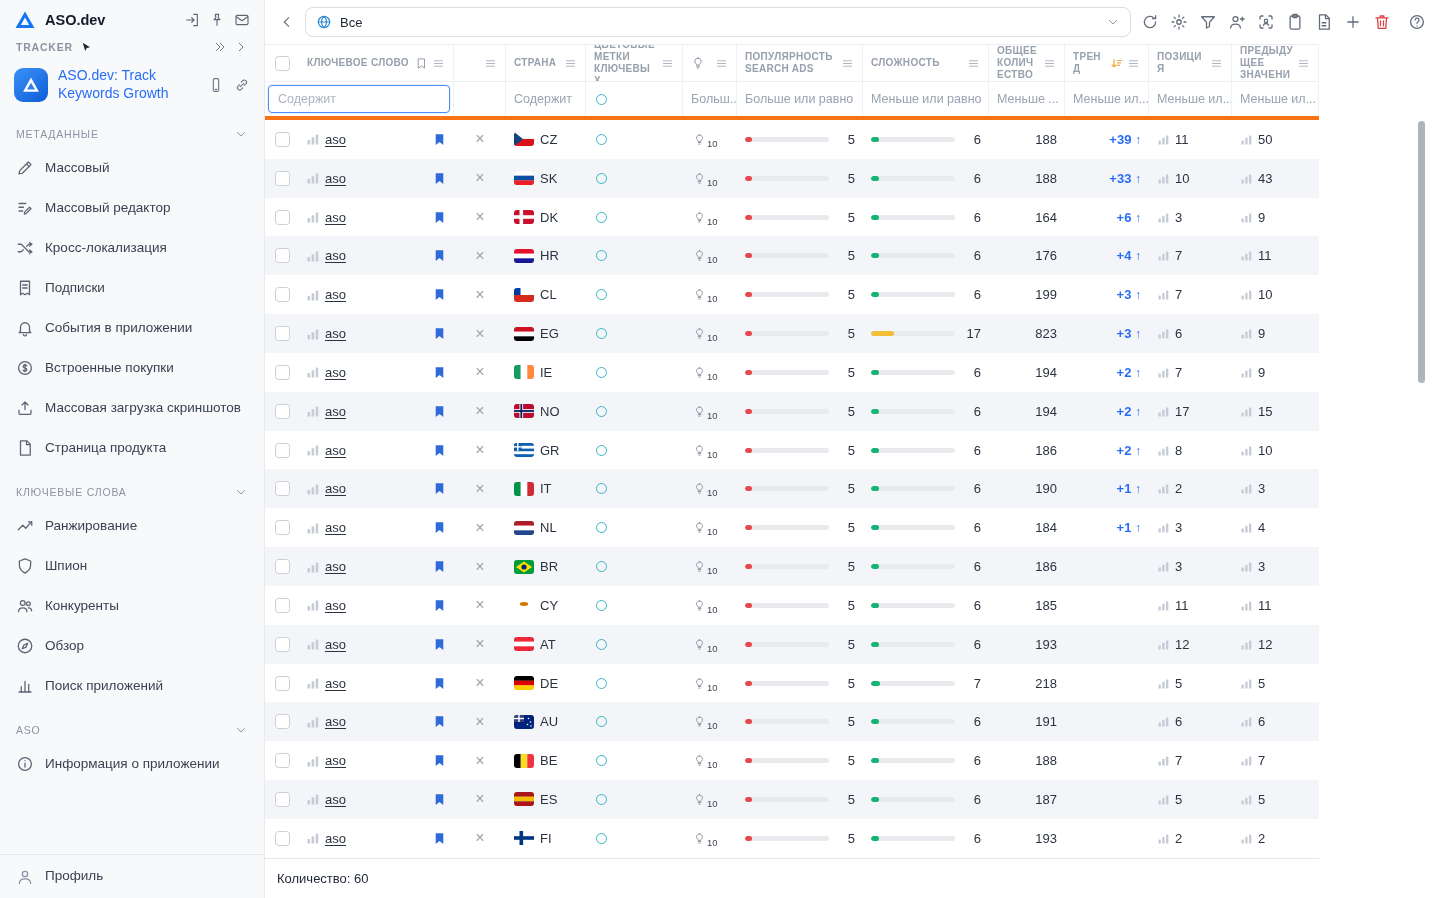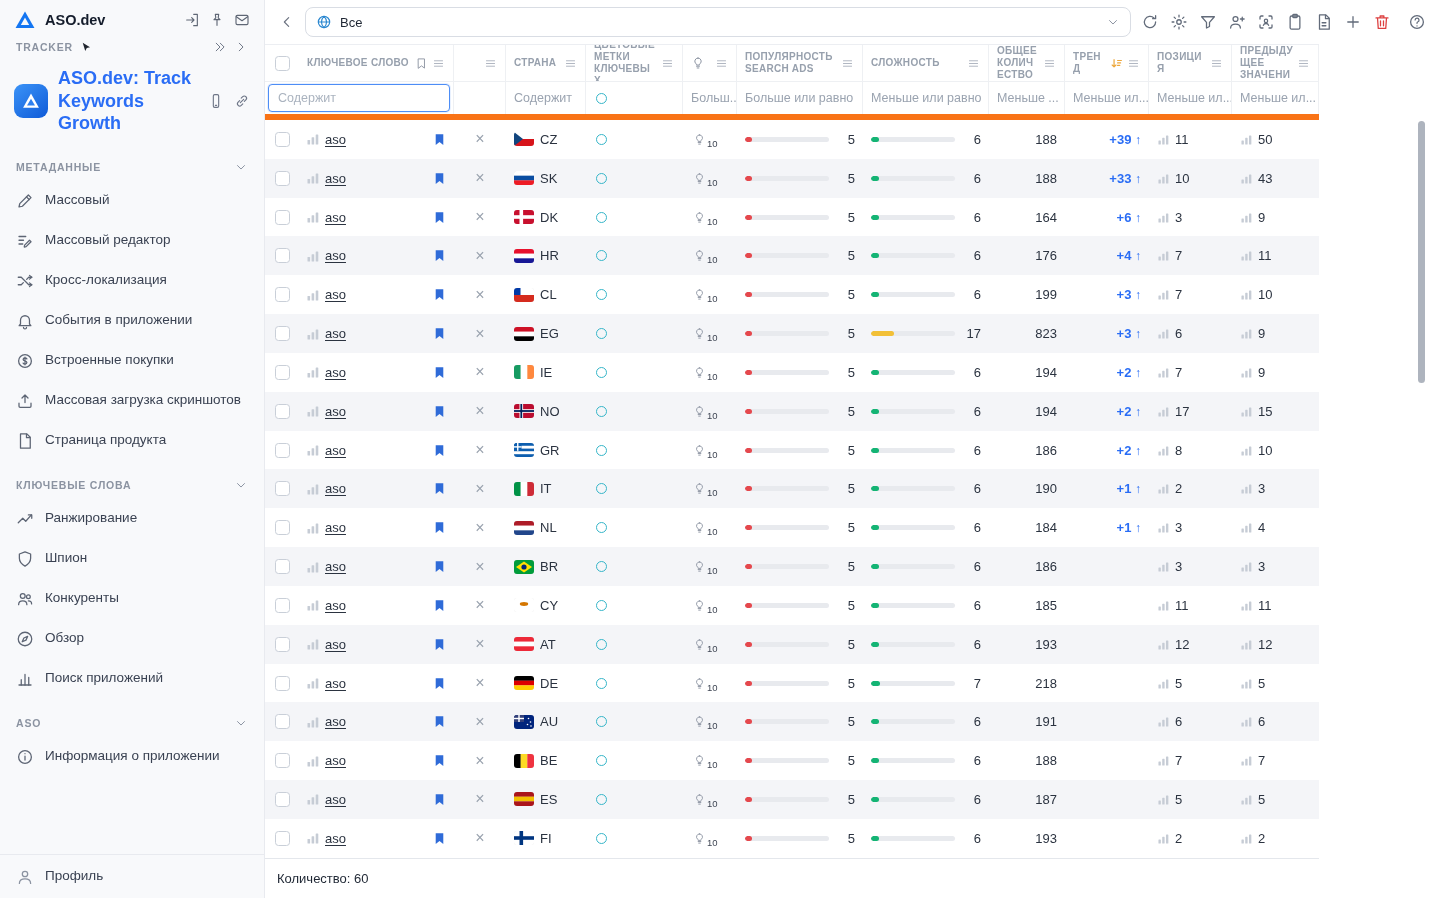"ASO.dev: Track Keywords Growth" .sb-app-name { font-size: 18px -> 14px; font-weight: 700 -> 400 }
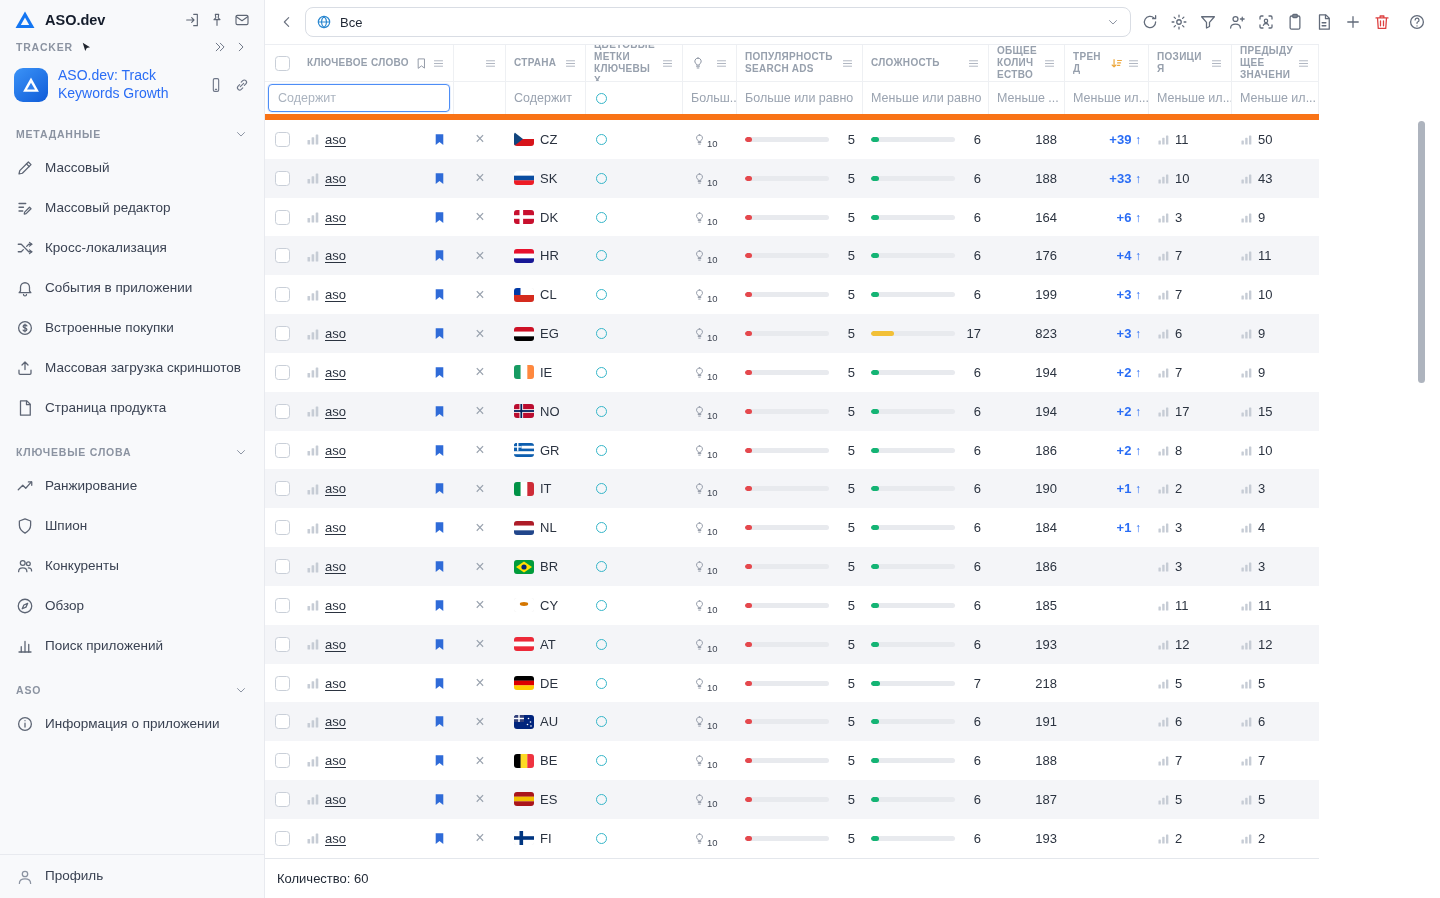"Содержит" .gfilt { border-bottom: 6px solid #f97316 -> 4px solid #f97316 }
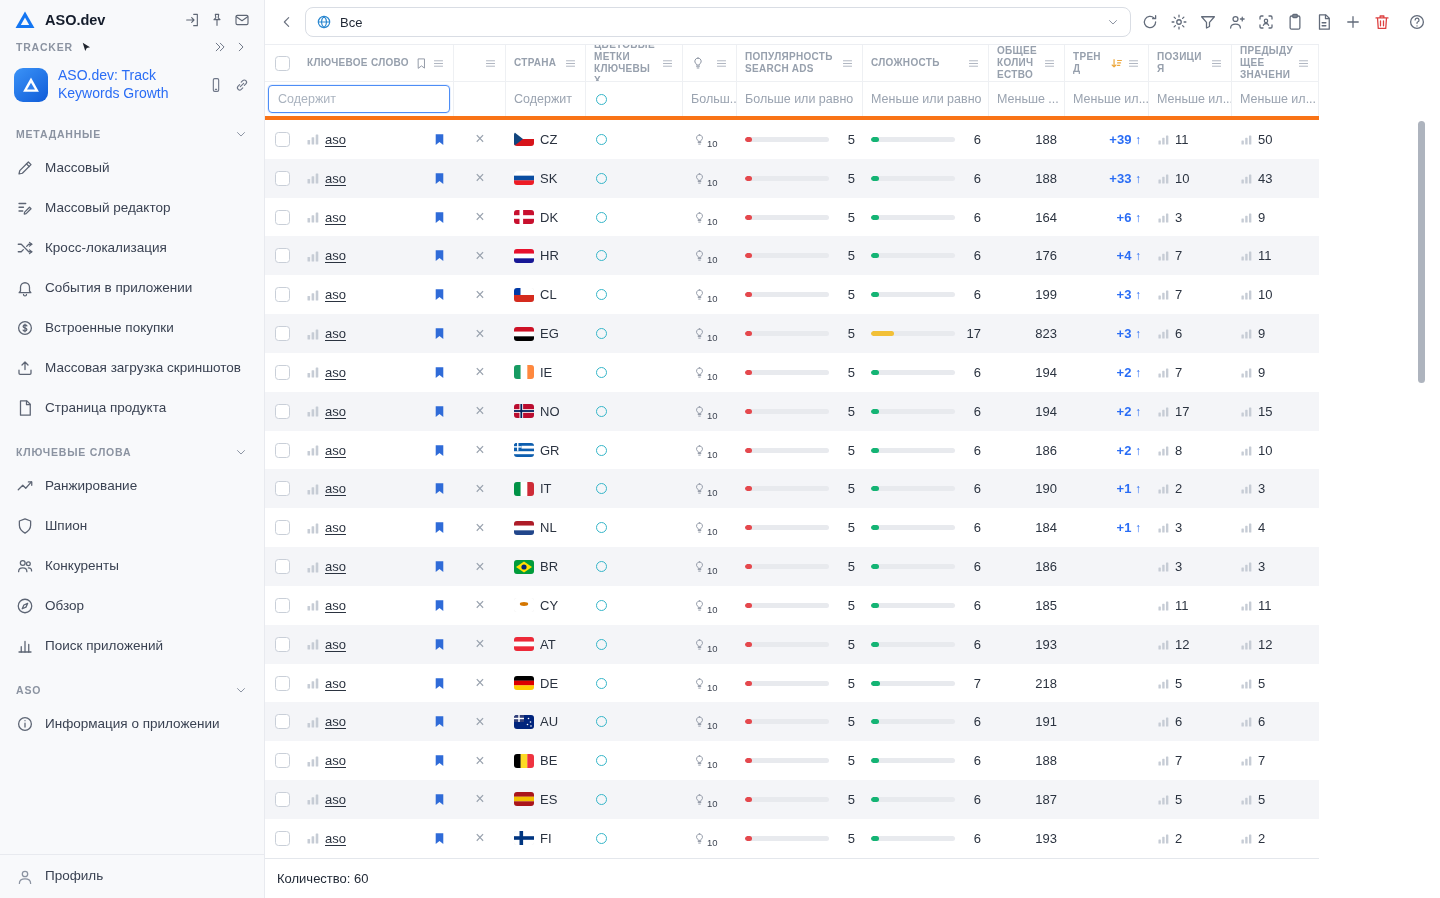"МЕТАДАННЫЕ" .sb-sec { font-weight: 700 -> 400 }
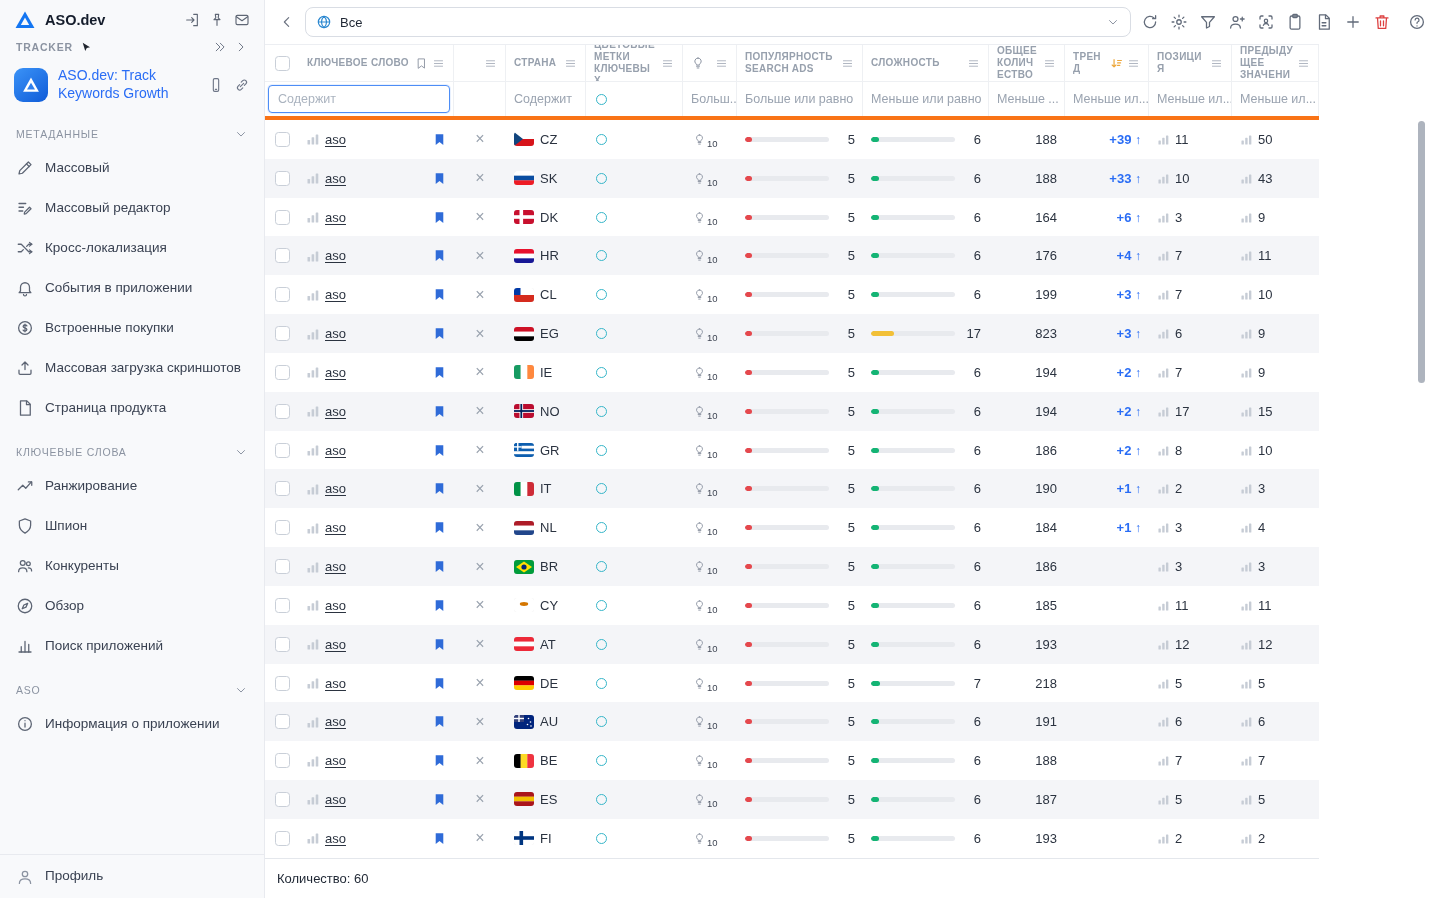"Подписки" div.sb-item { html: none -> <div> <span> <svg> <path></path> <path></path> </svg> </span> <span>Подписки</span> </div> }
